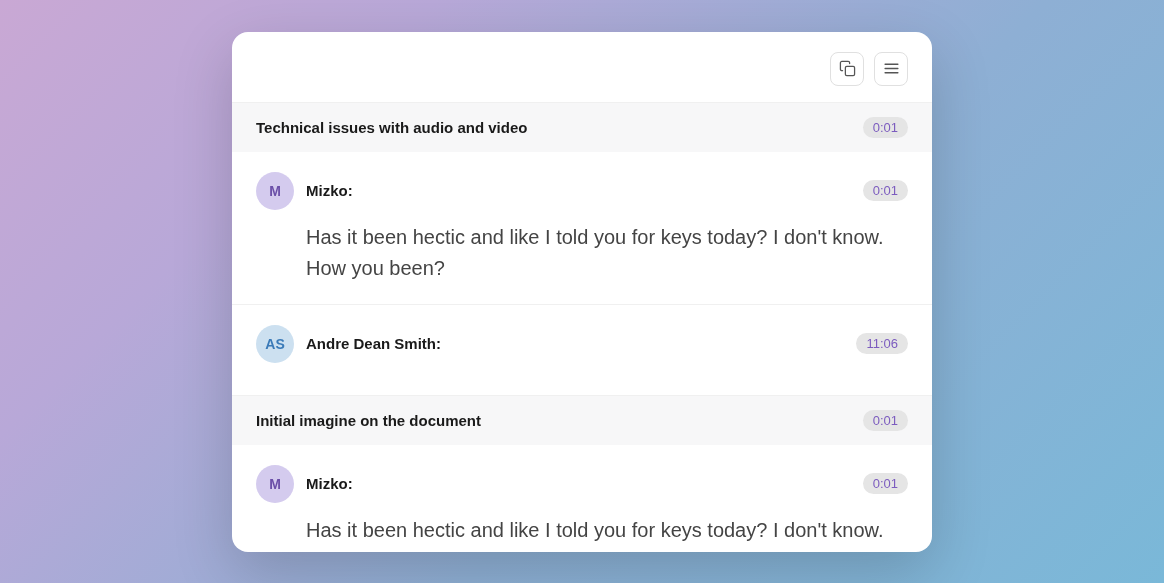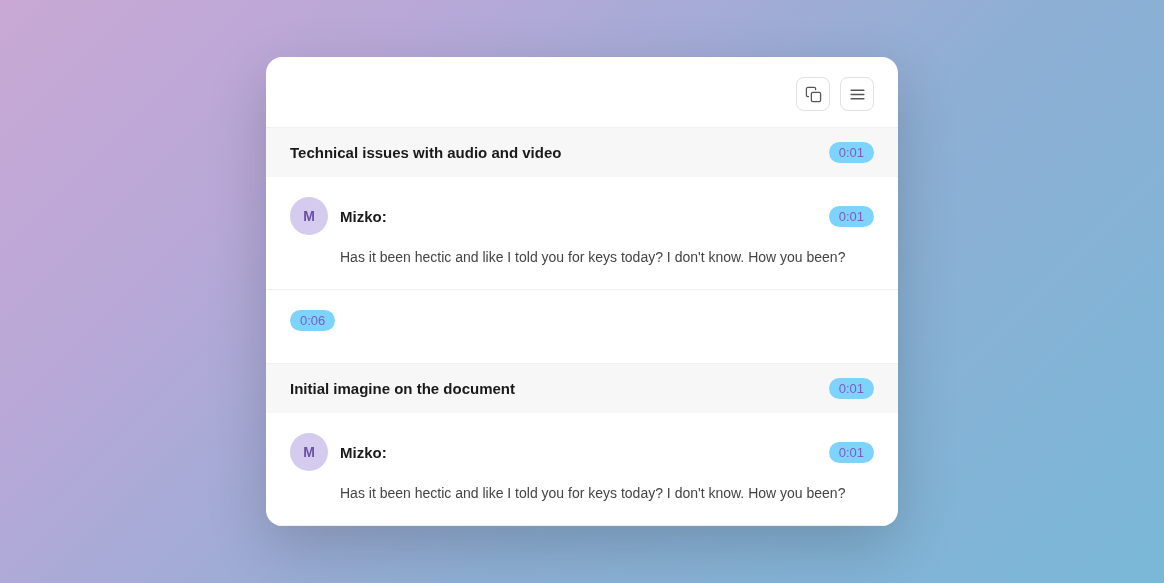"Technical issues with audio and" .card { width: 632px -> 700px }
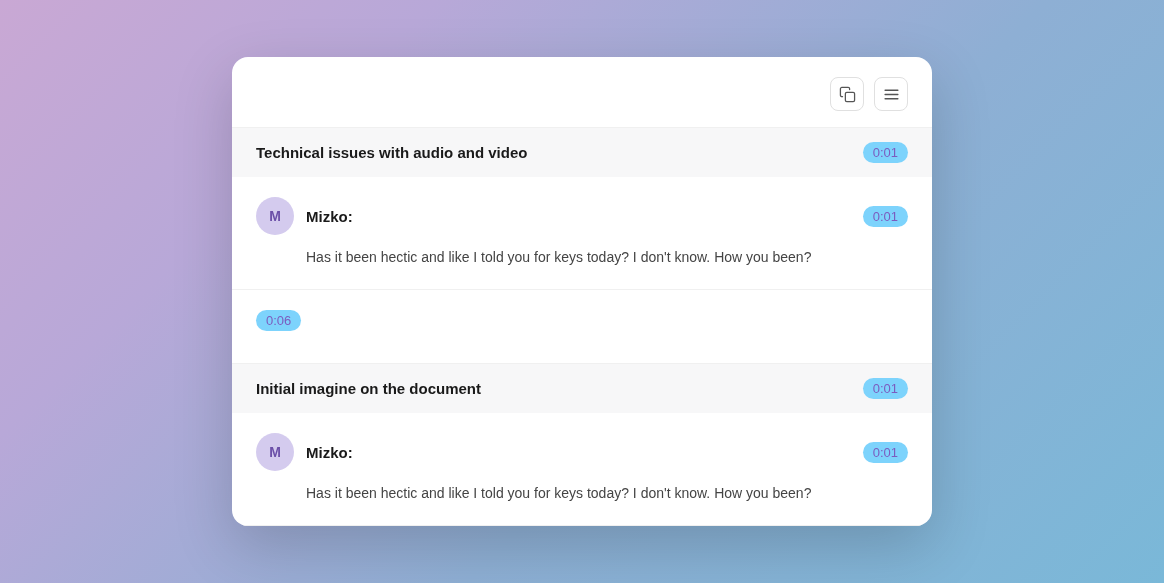"0:01" .timestamp { background: #7dd3fc -> #e5e5e5 }
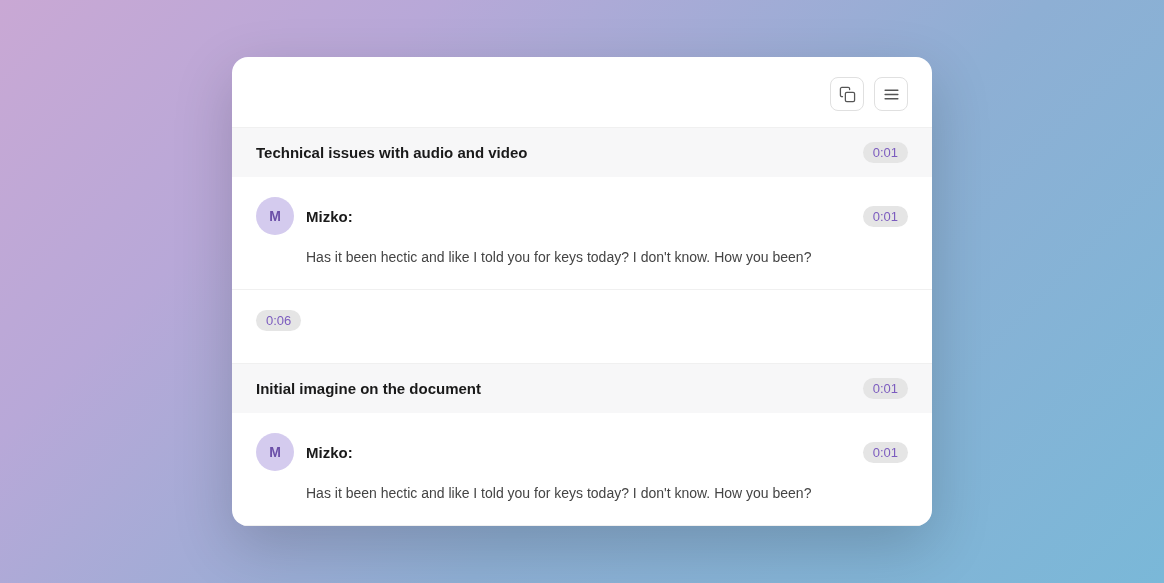"Has it been hectic and" .message-text { font-size: 14px -> 20px }
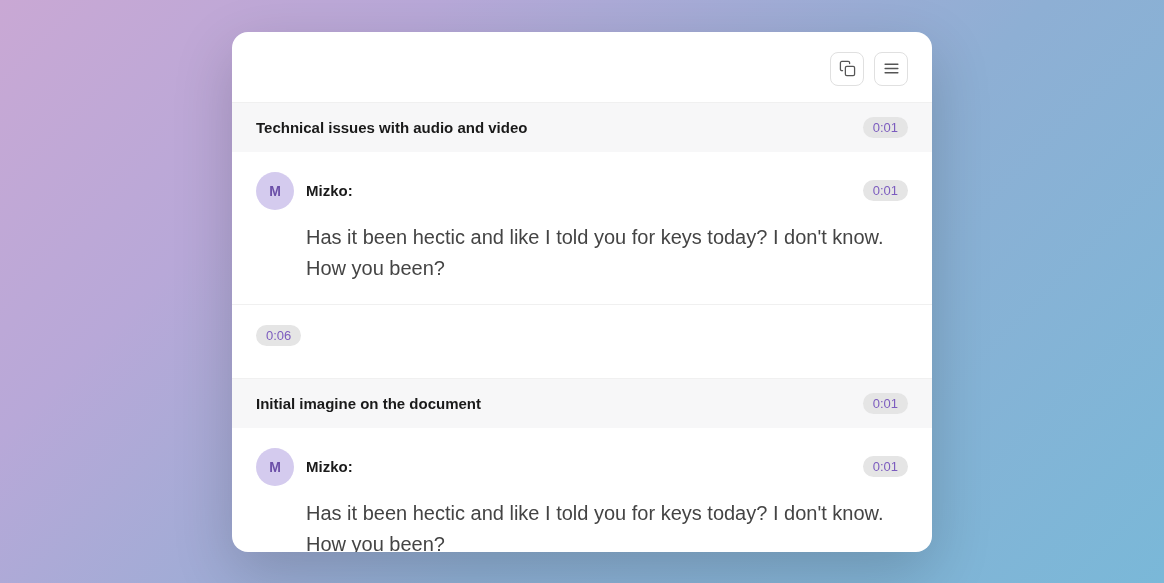"AS" div.message-author { html: none -> <div> <div>AS</div> <span>Andre Dean Smith:</span> </div> }
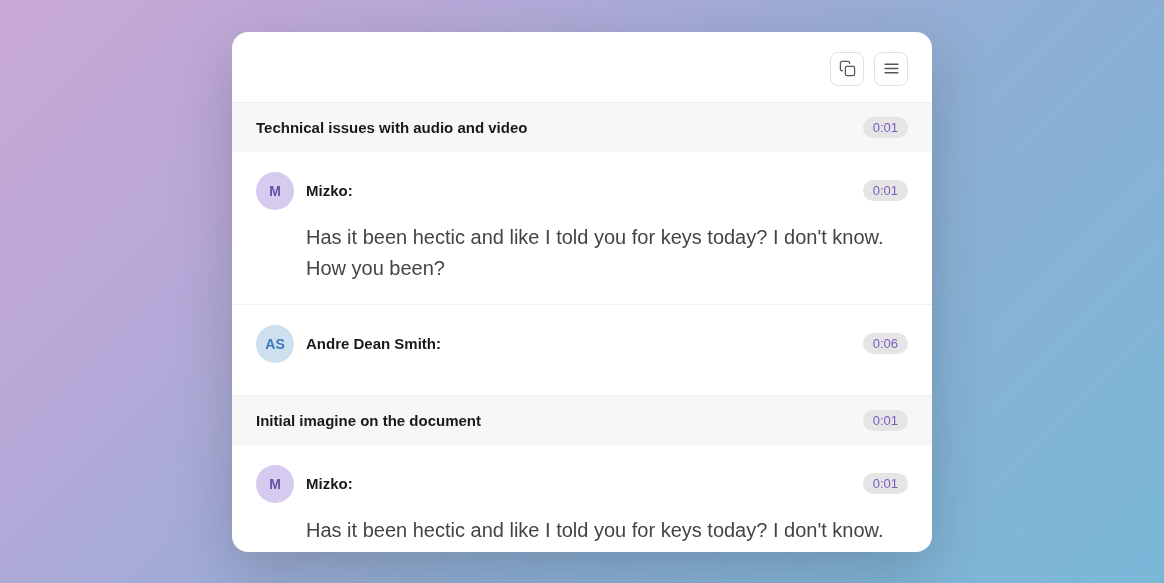"0:06" span.timestamp { text: 0:06 -> 11:06 }
